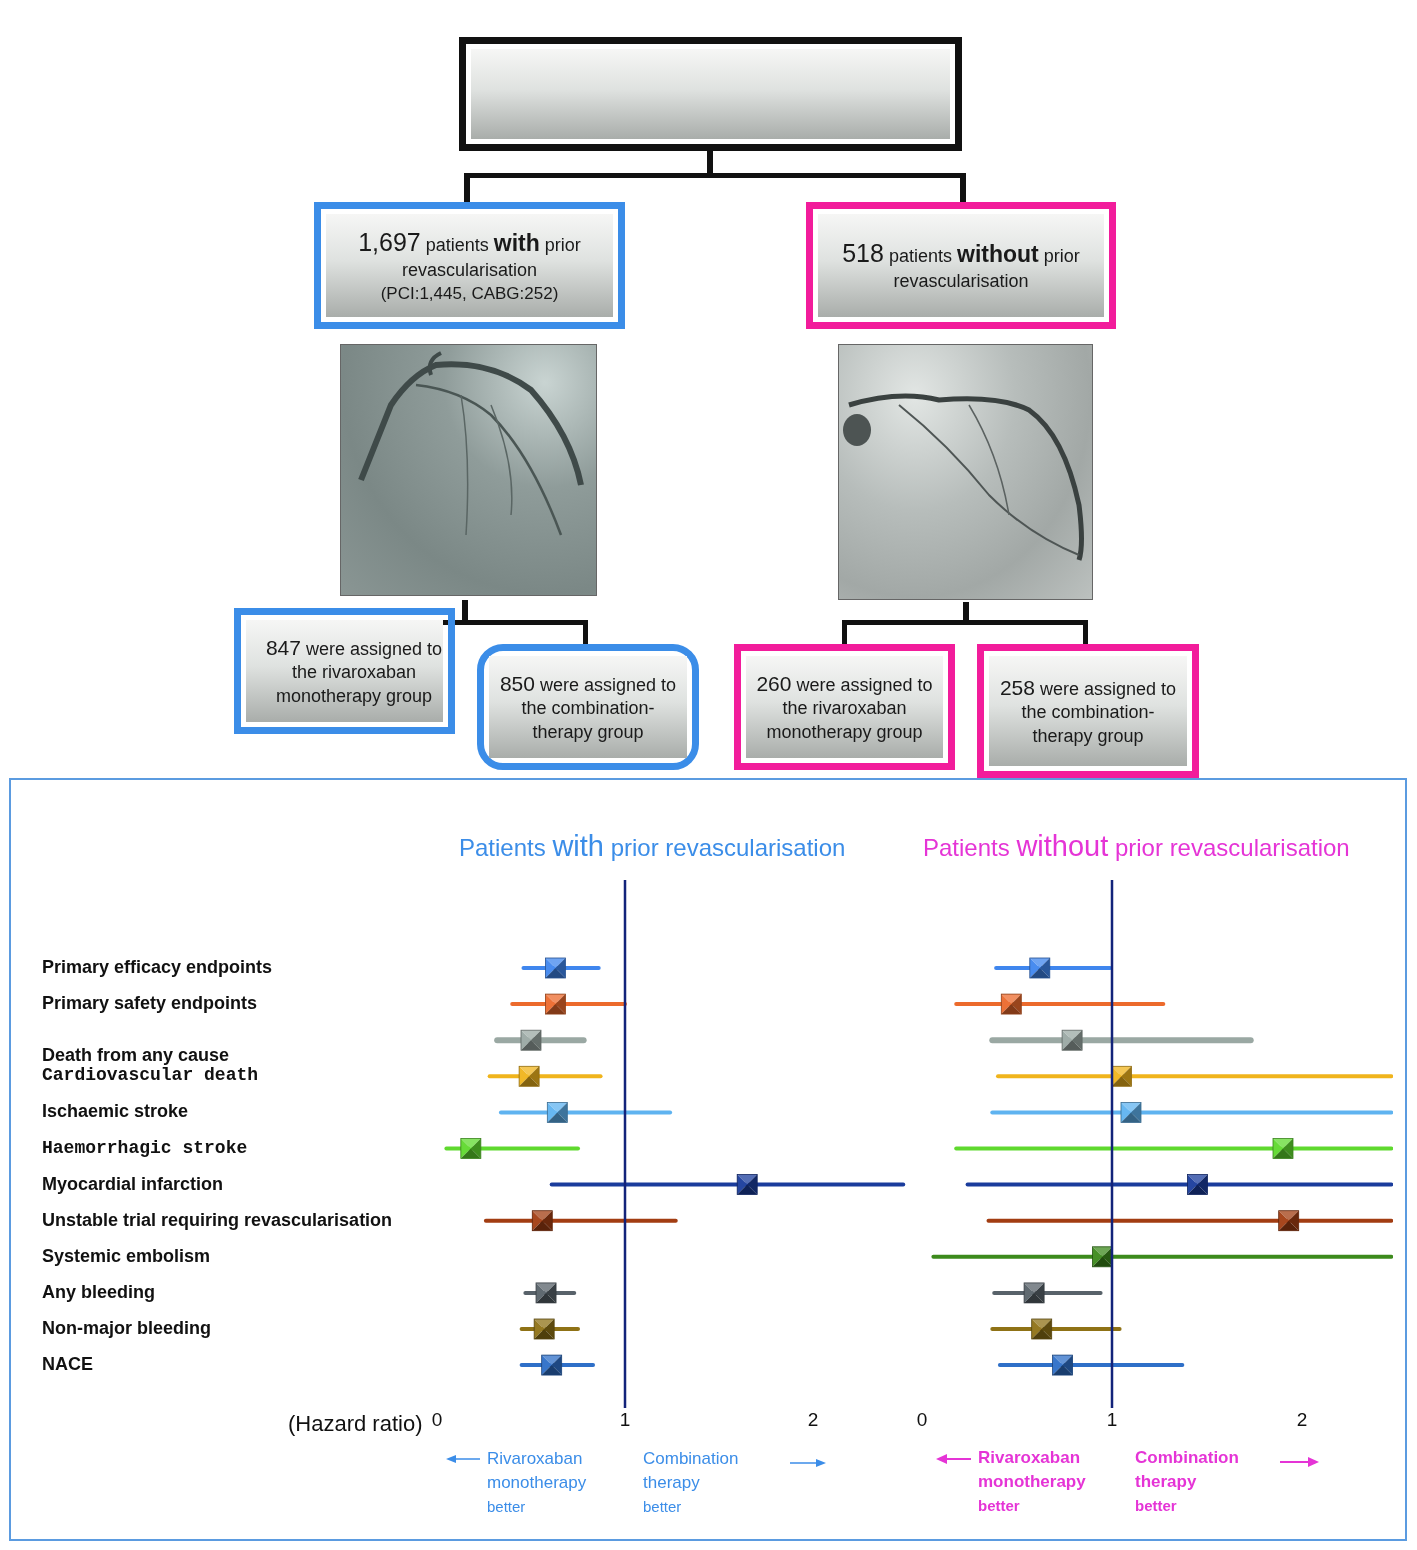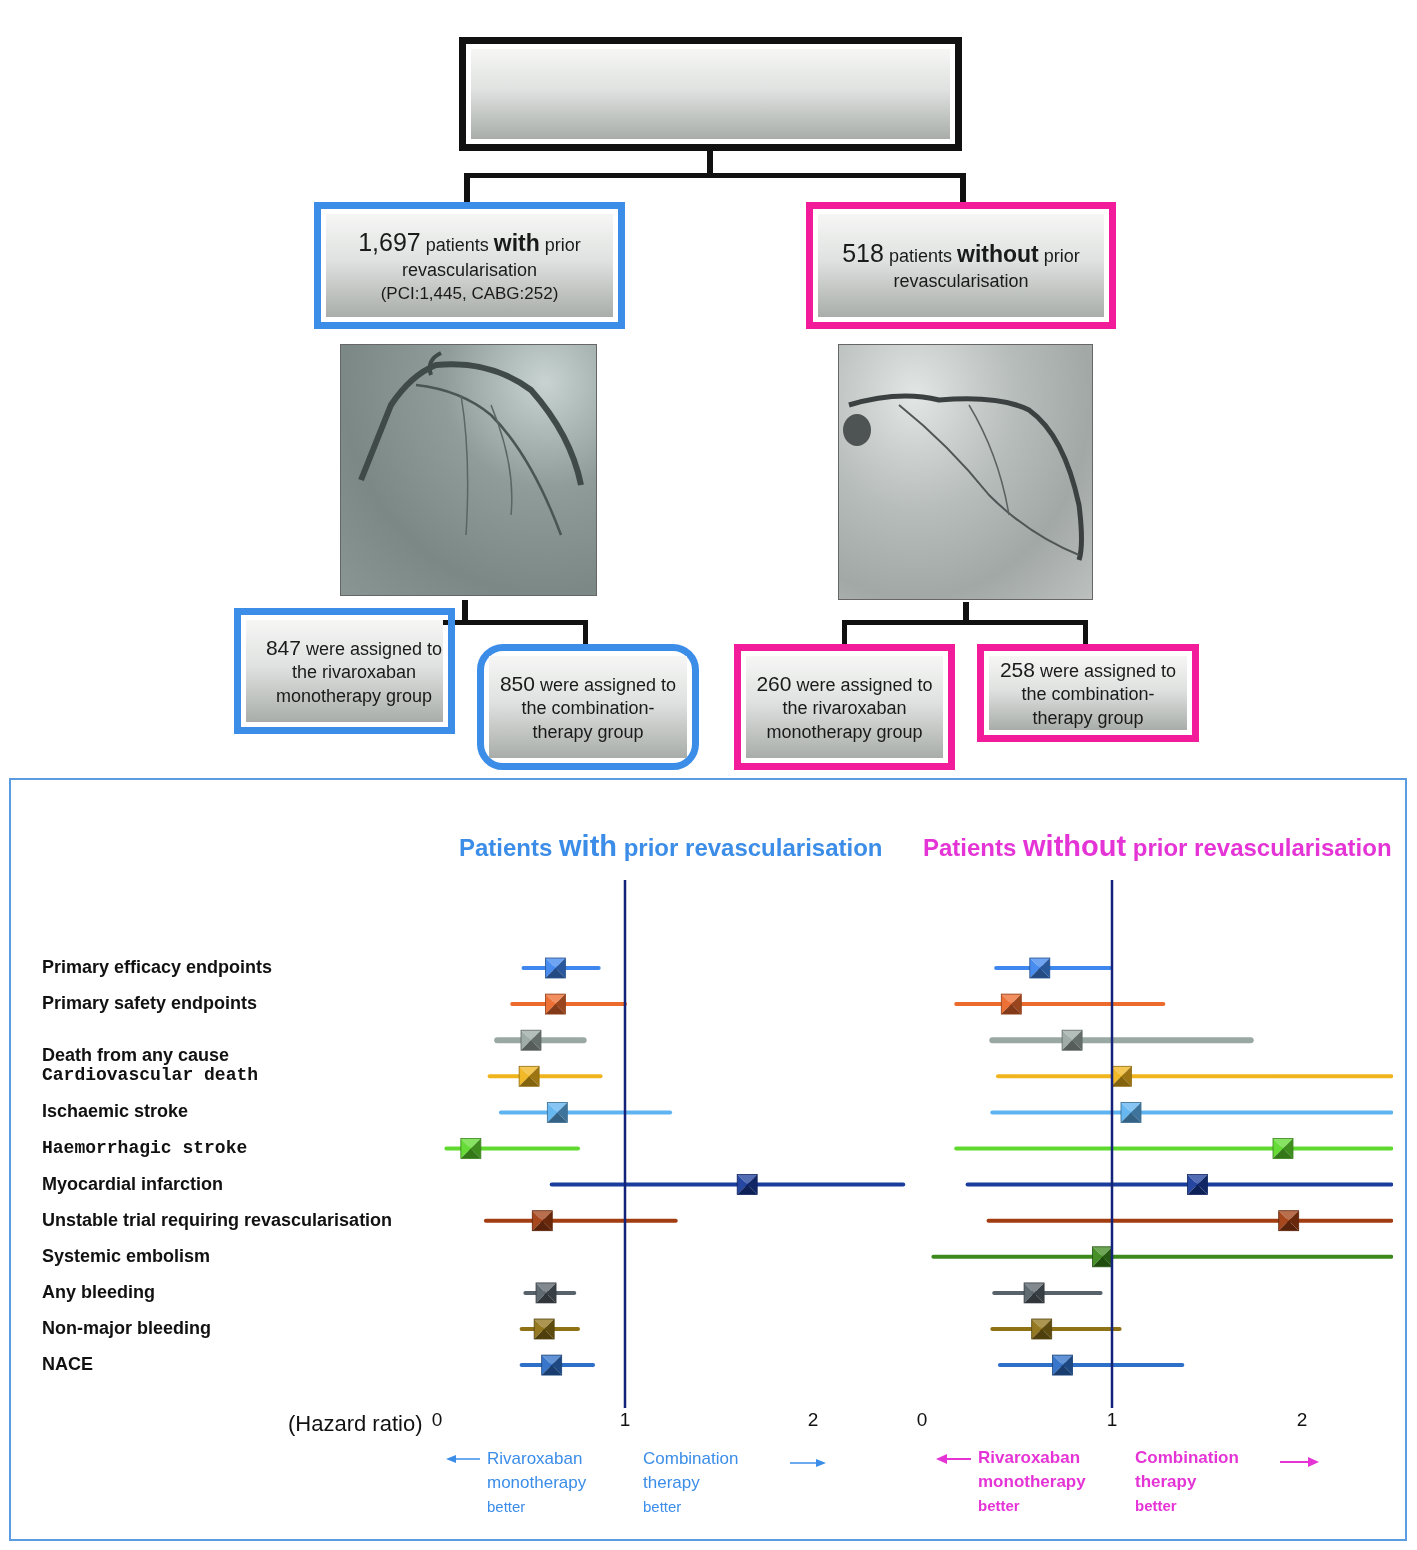"258 were assigned to" div.box { height: 98px -> 134px }
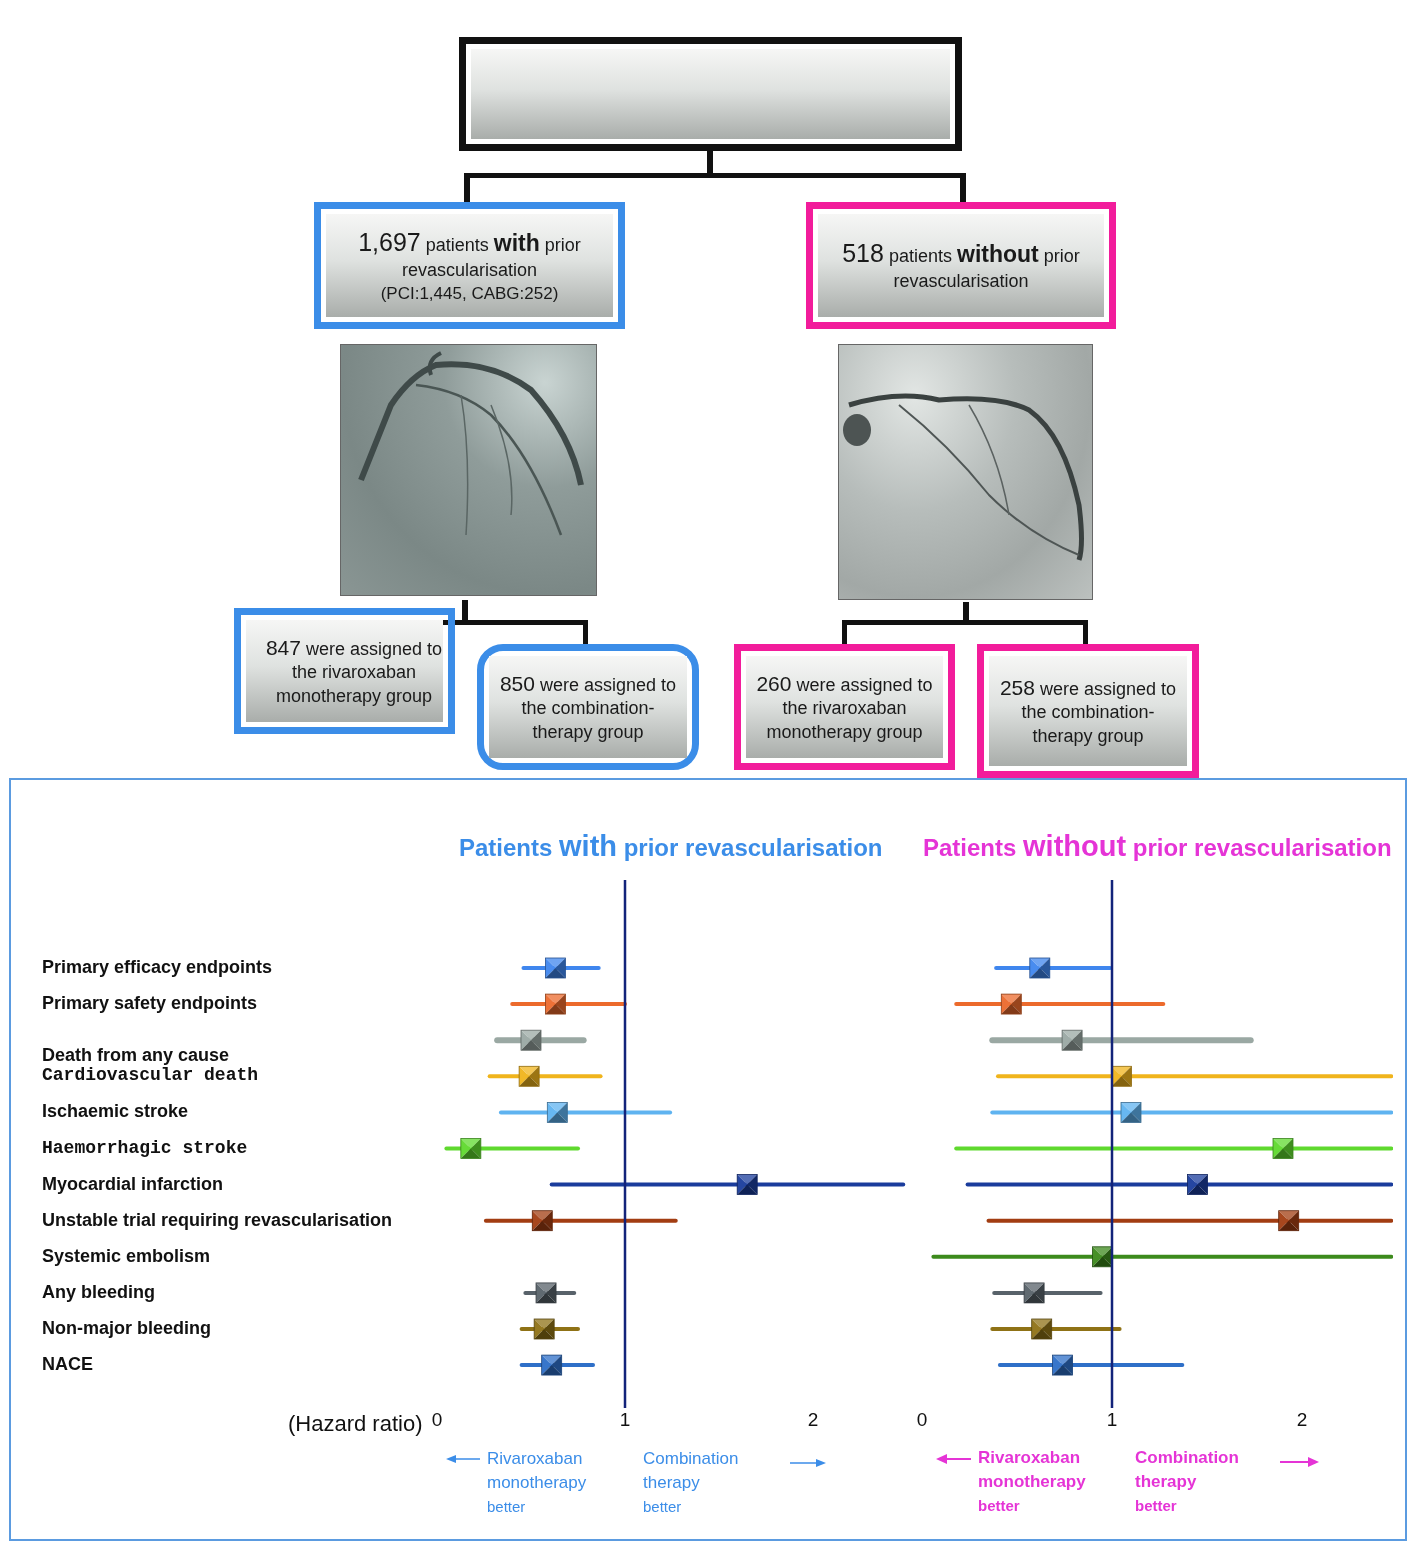"Patients with prior revascularisation" .ptitle { font-weight: bold -> normal }
